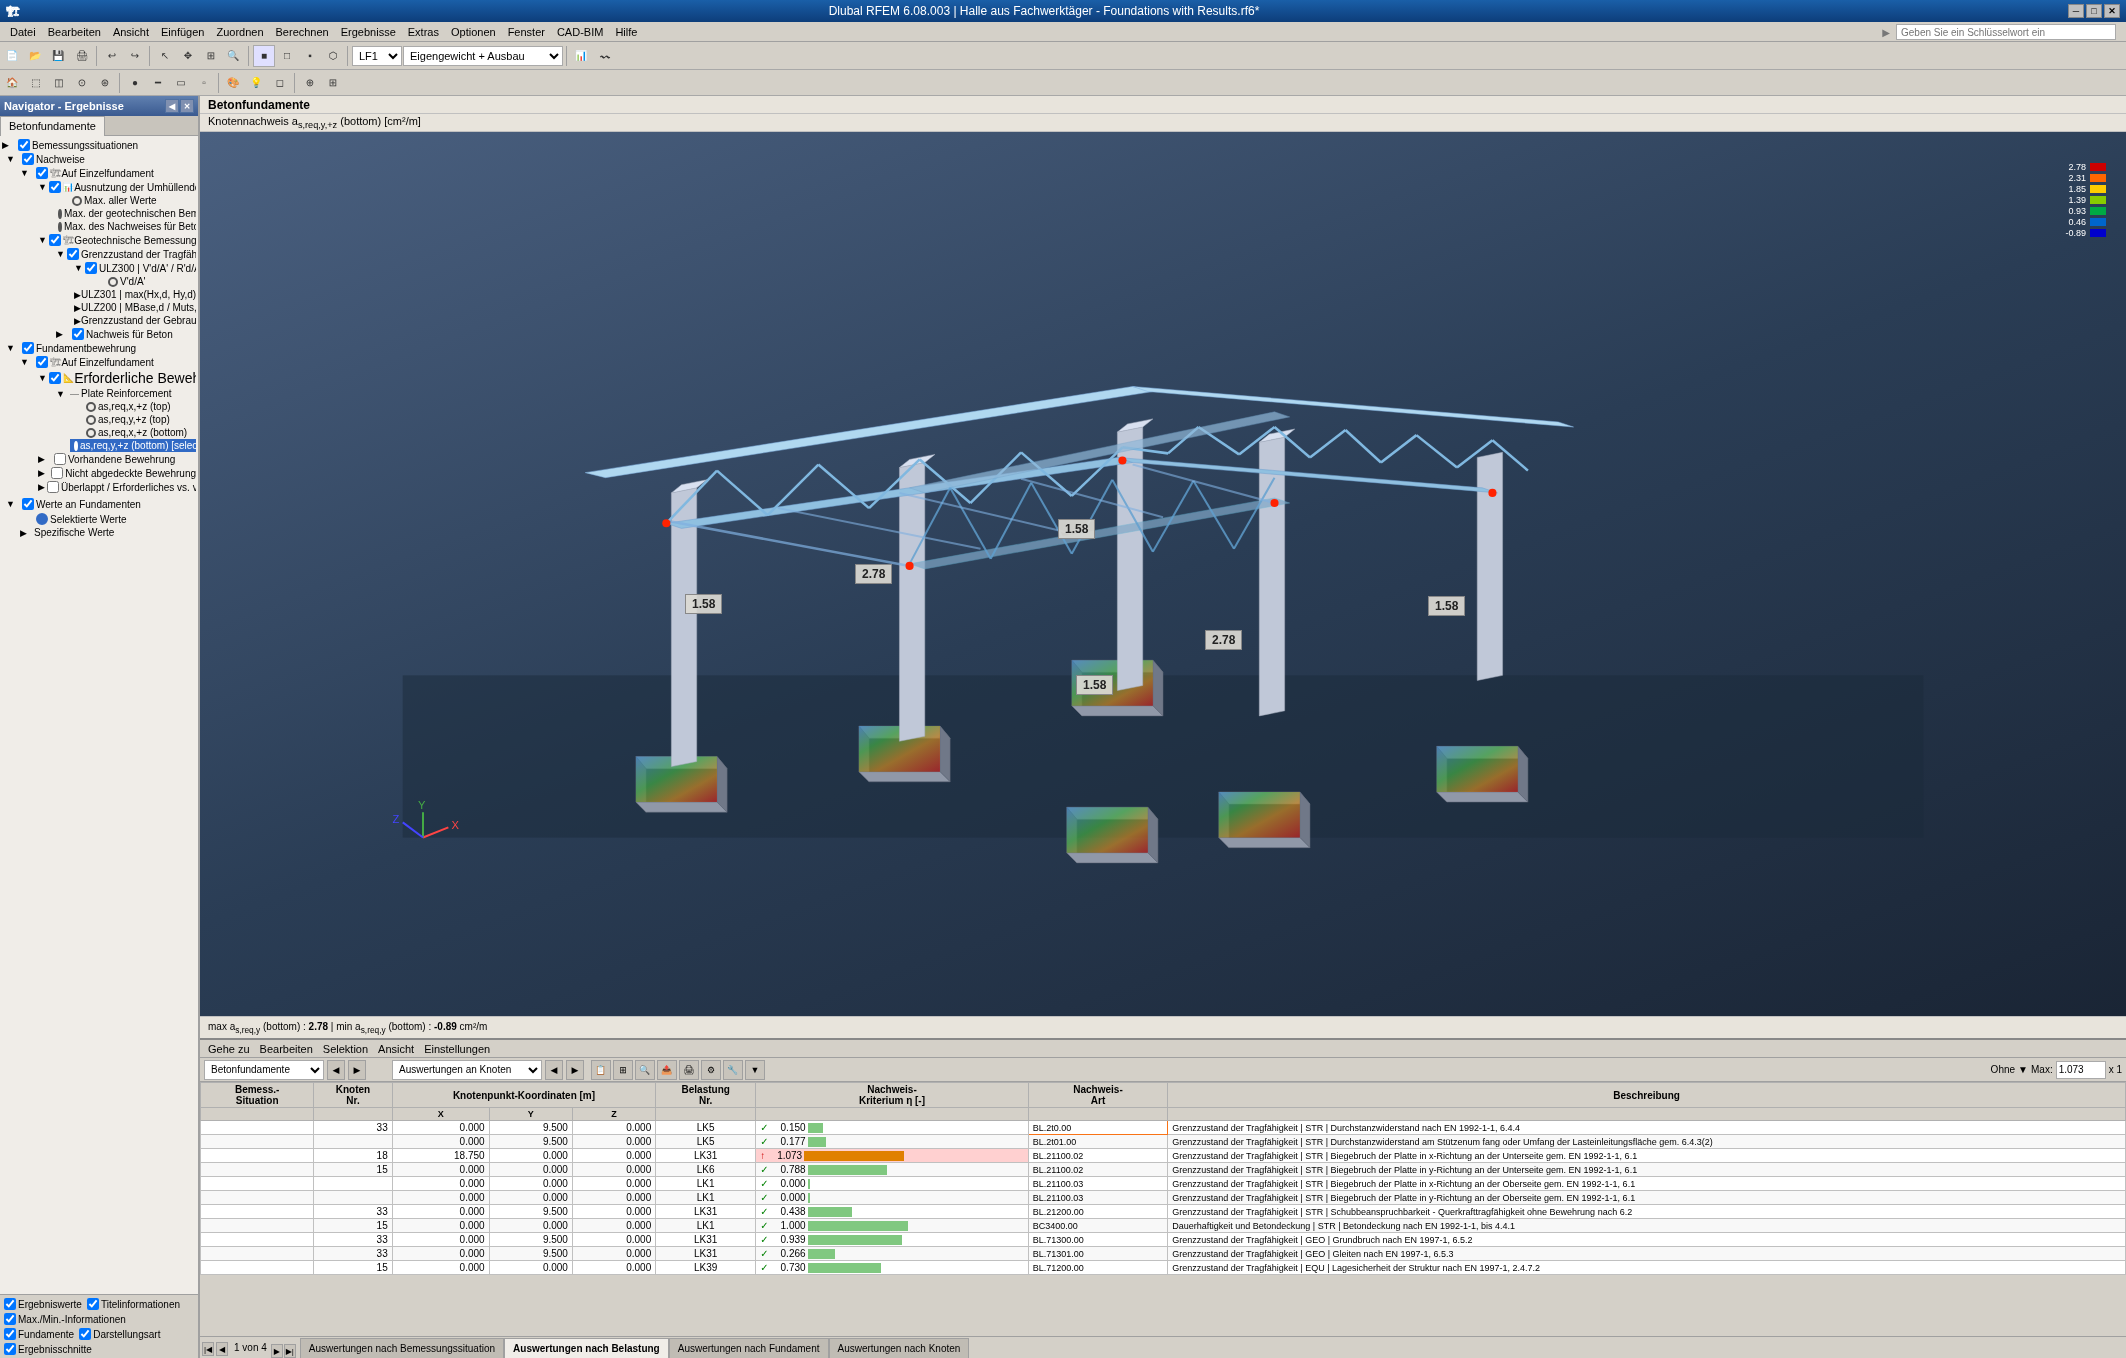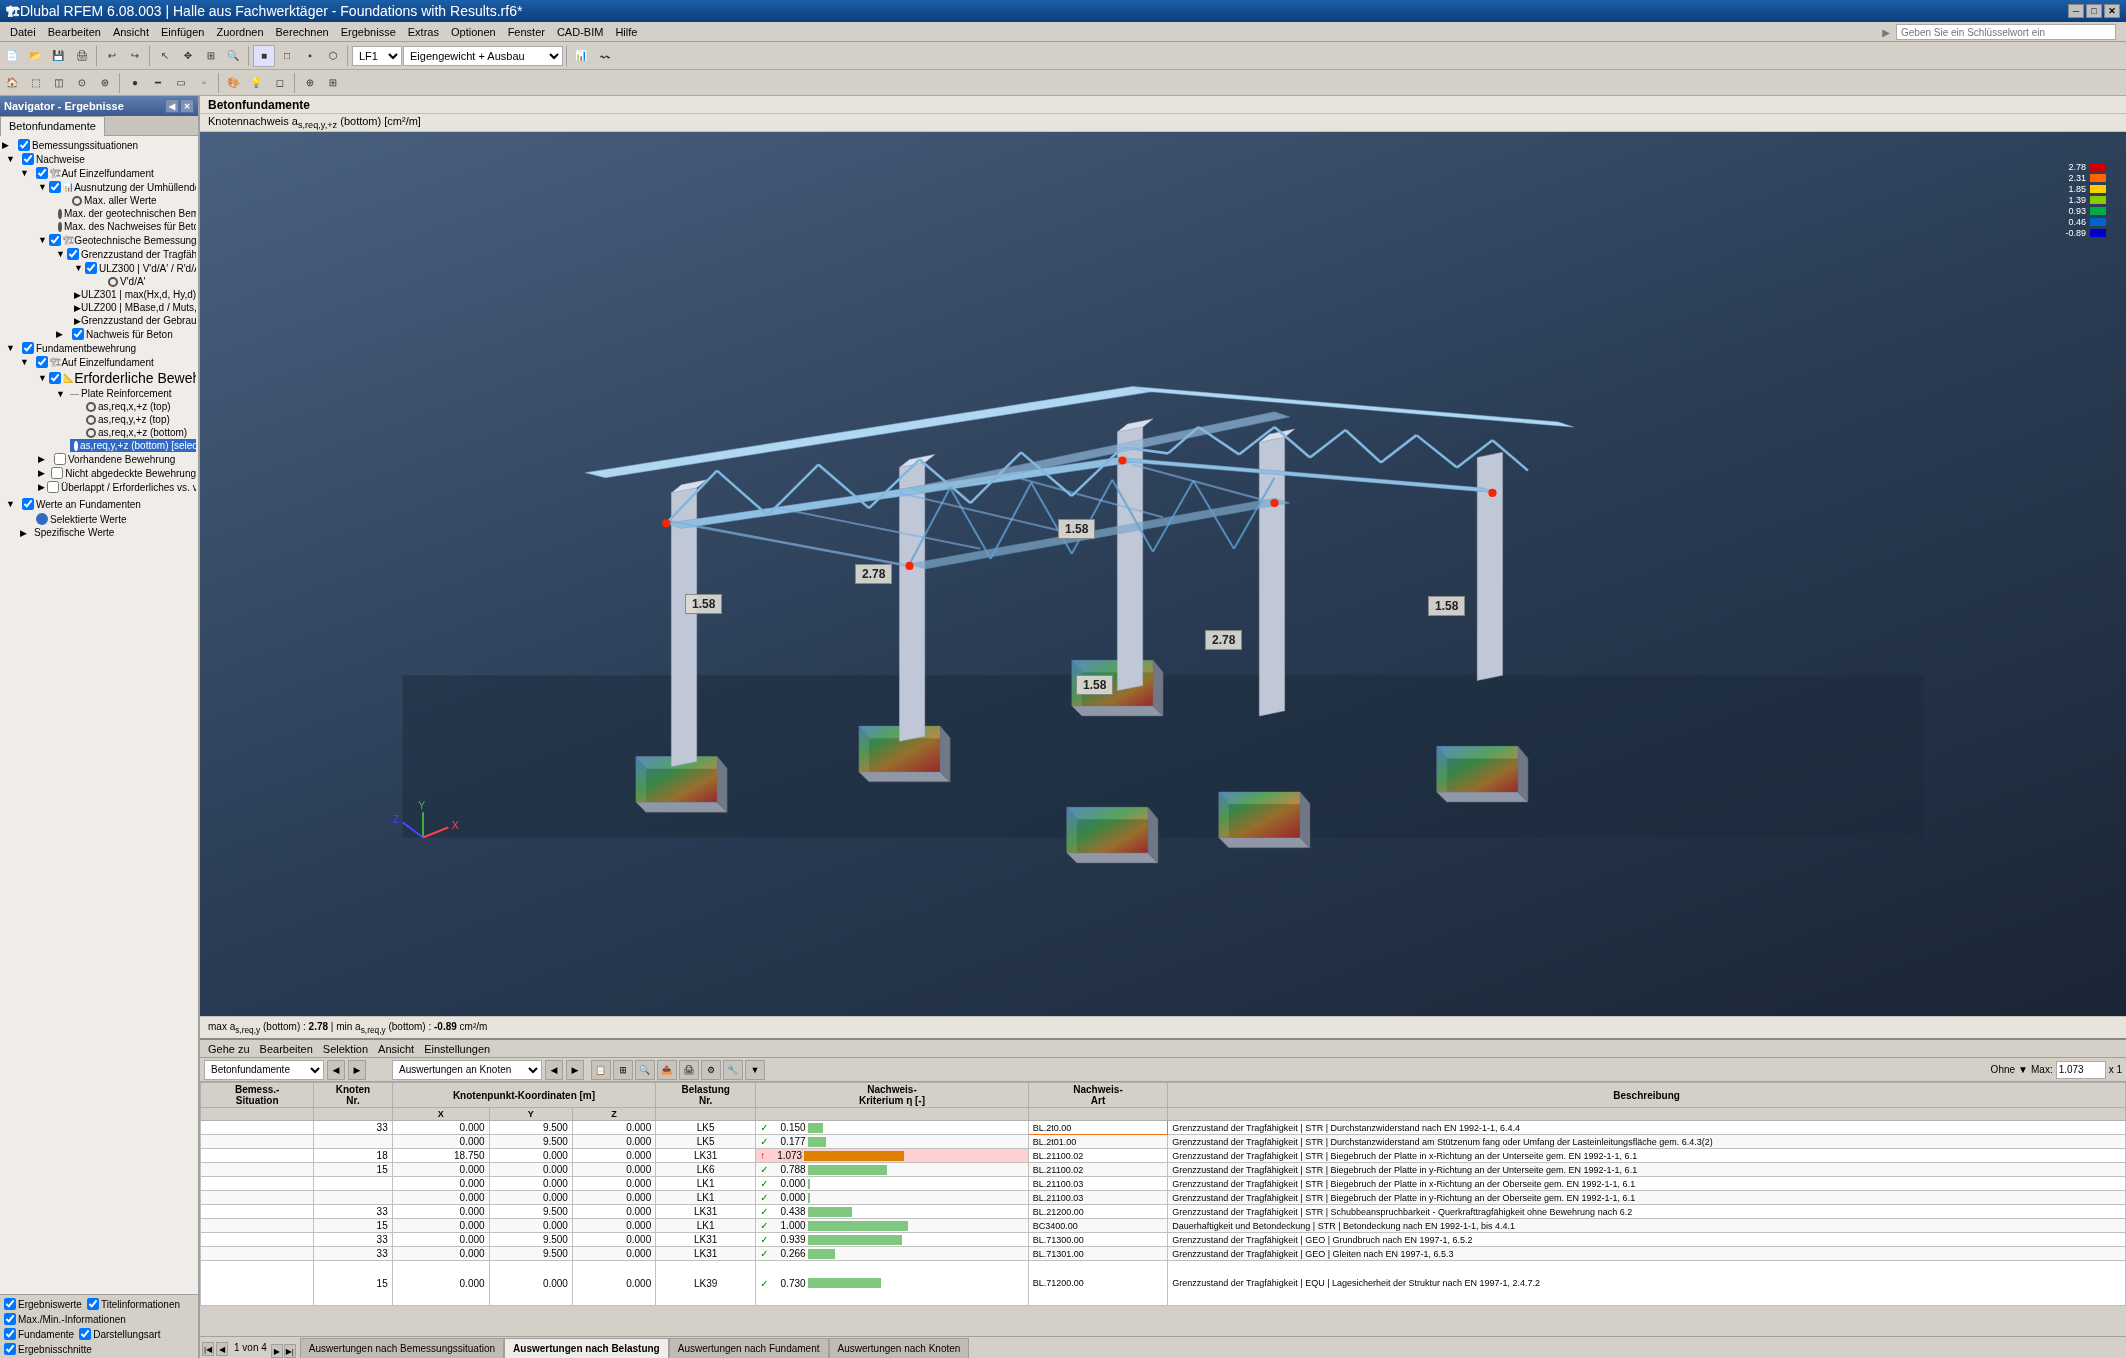"Dlubal RFEM 6.08.003 | Halle" #titlebar .title { font-size: 14px -> 12px; text-align: left -> center }
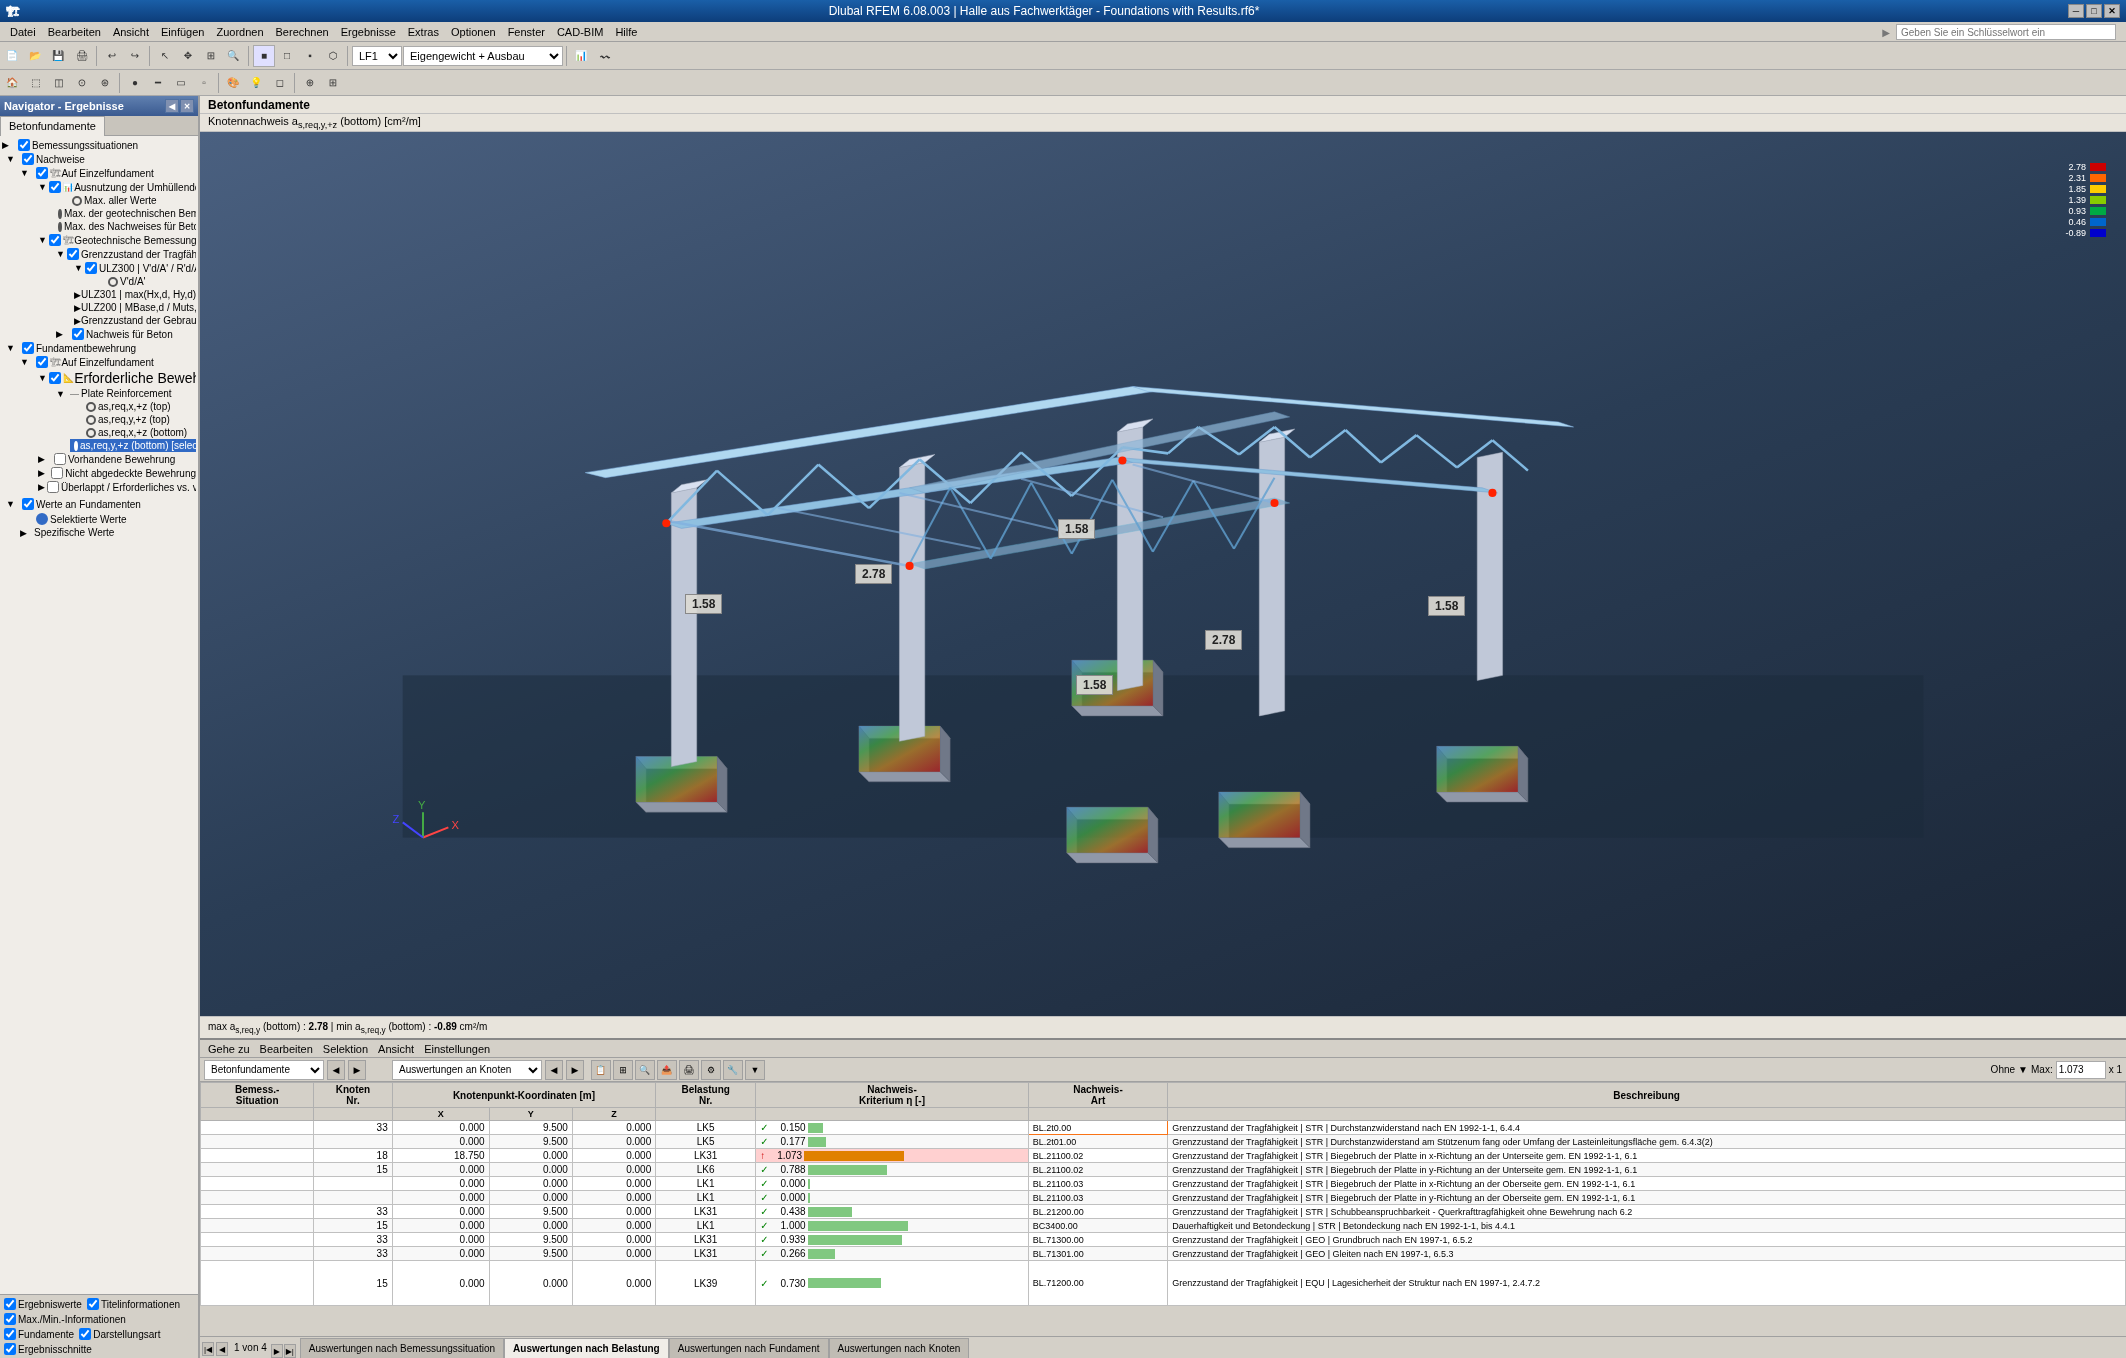"BL.71200.00" td { padding: 17px 4px -> 1px 4px }
